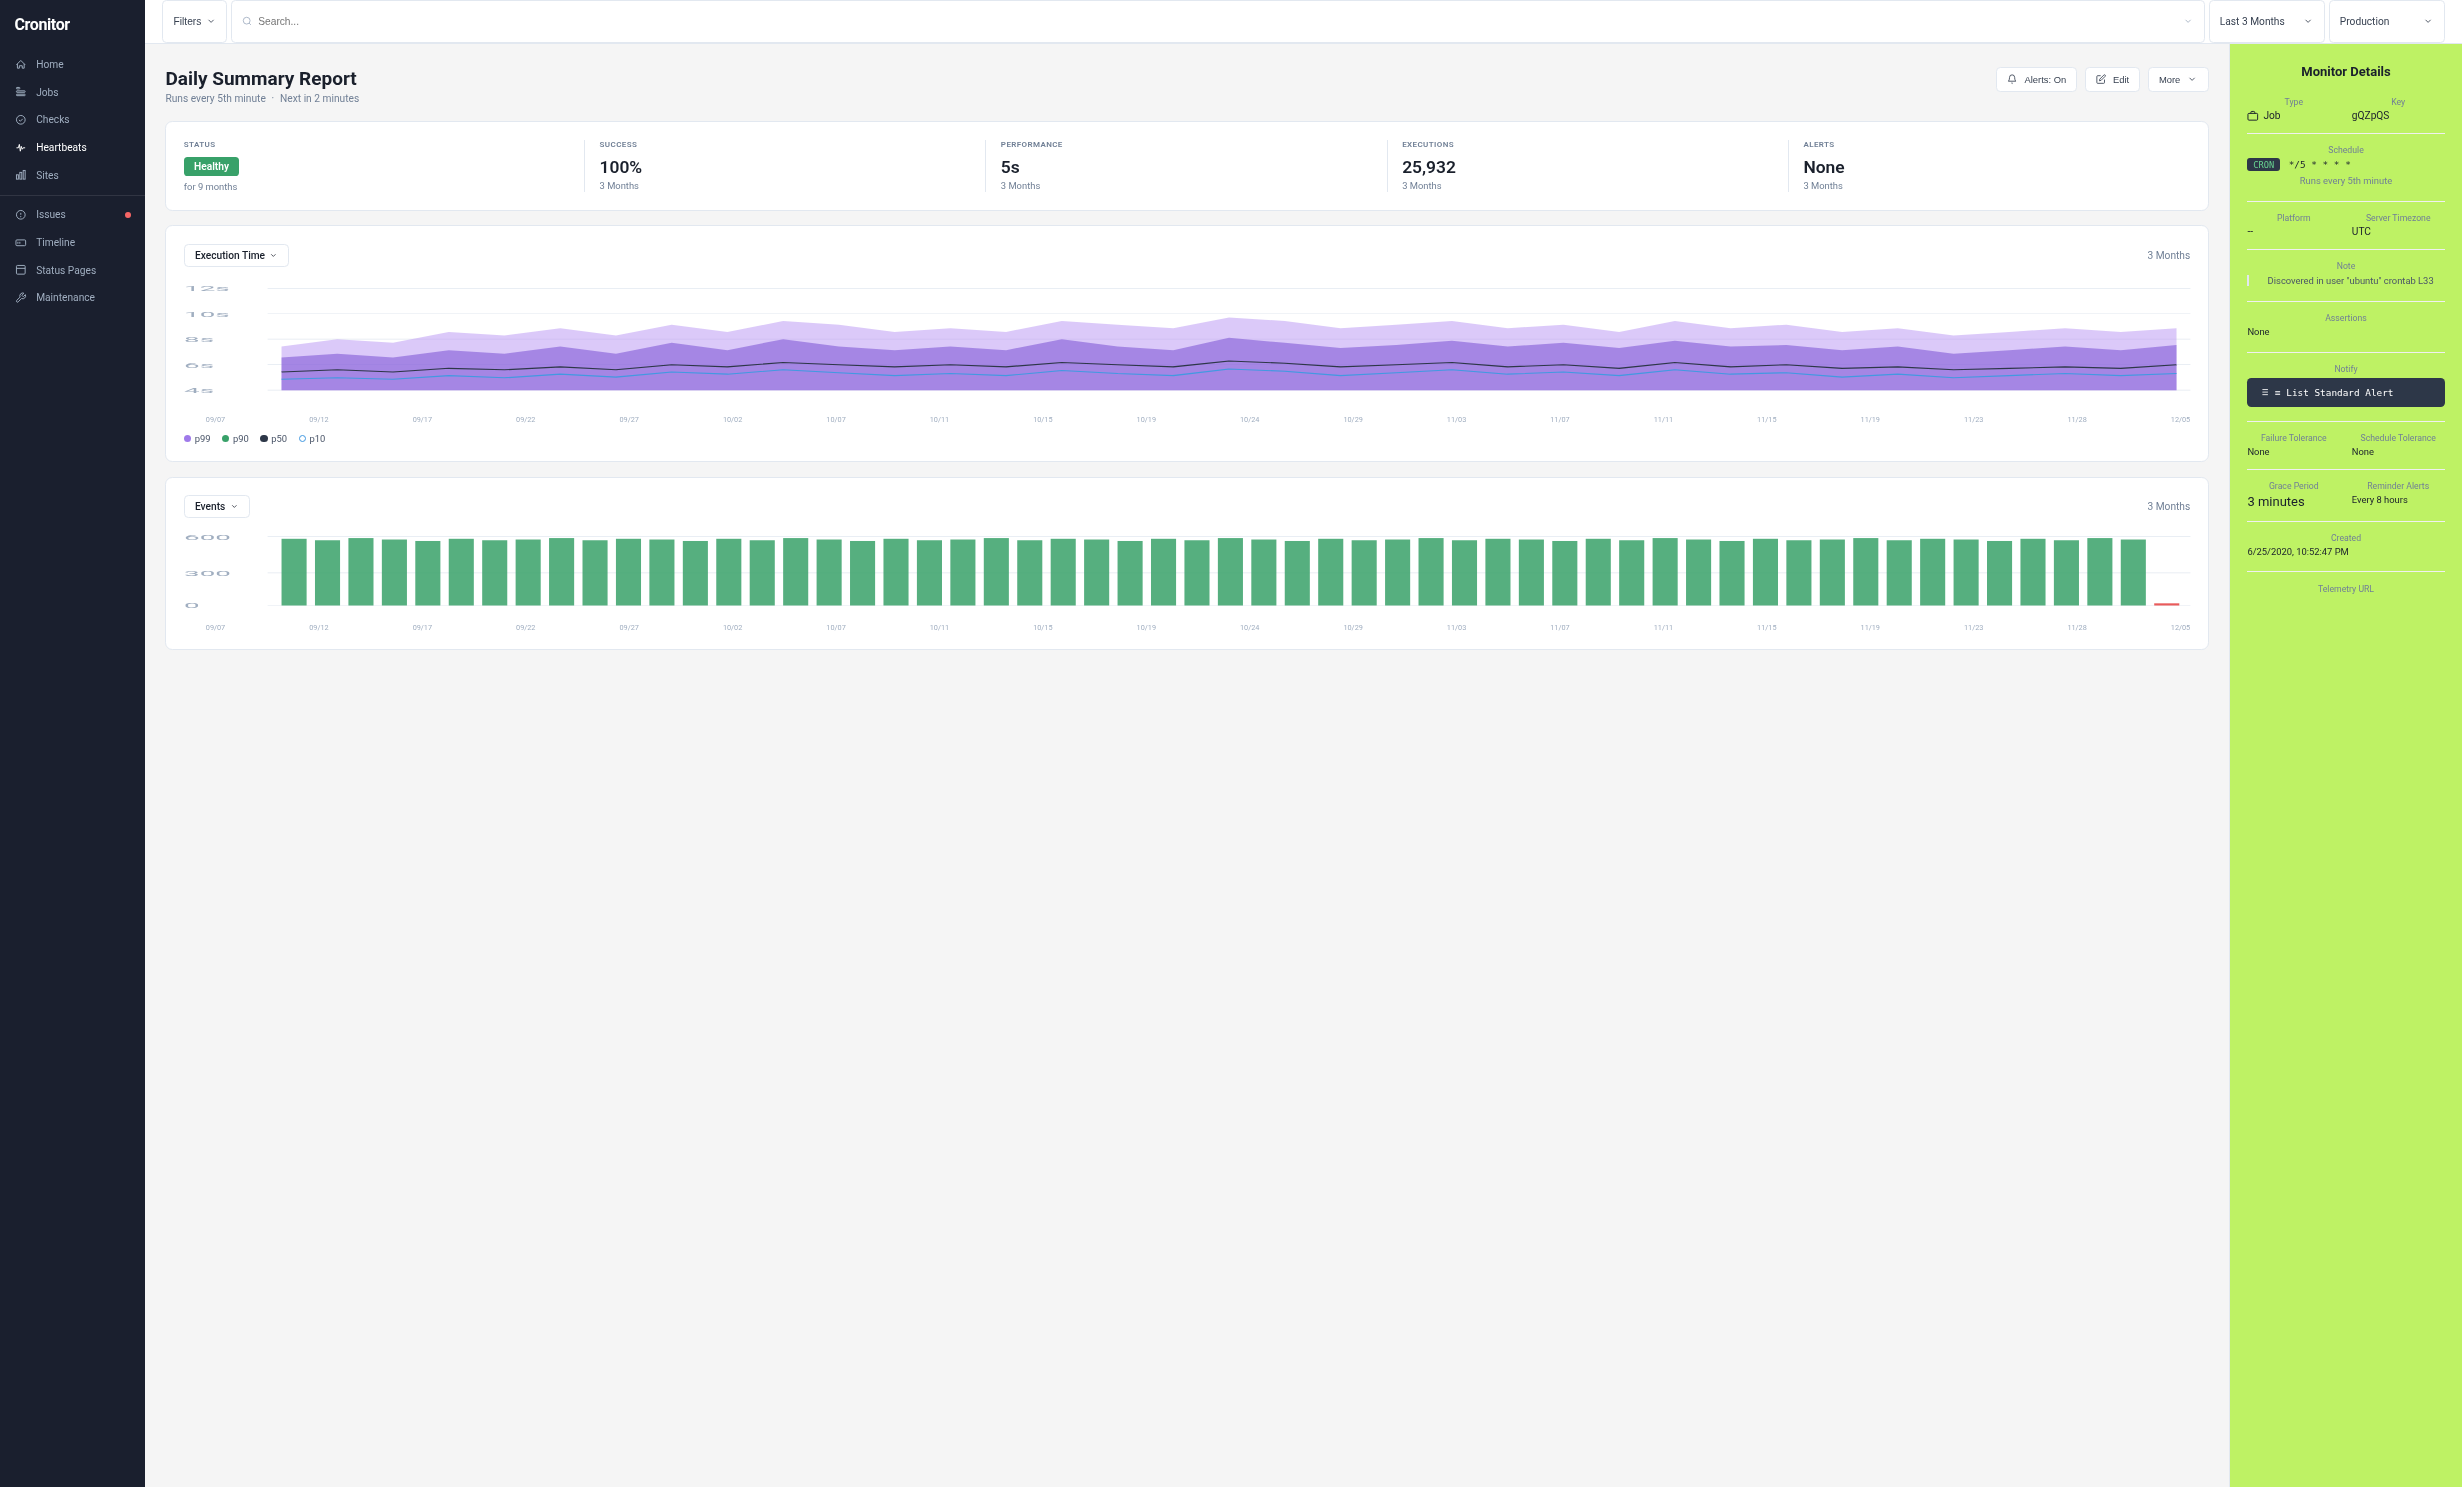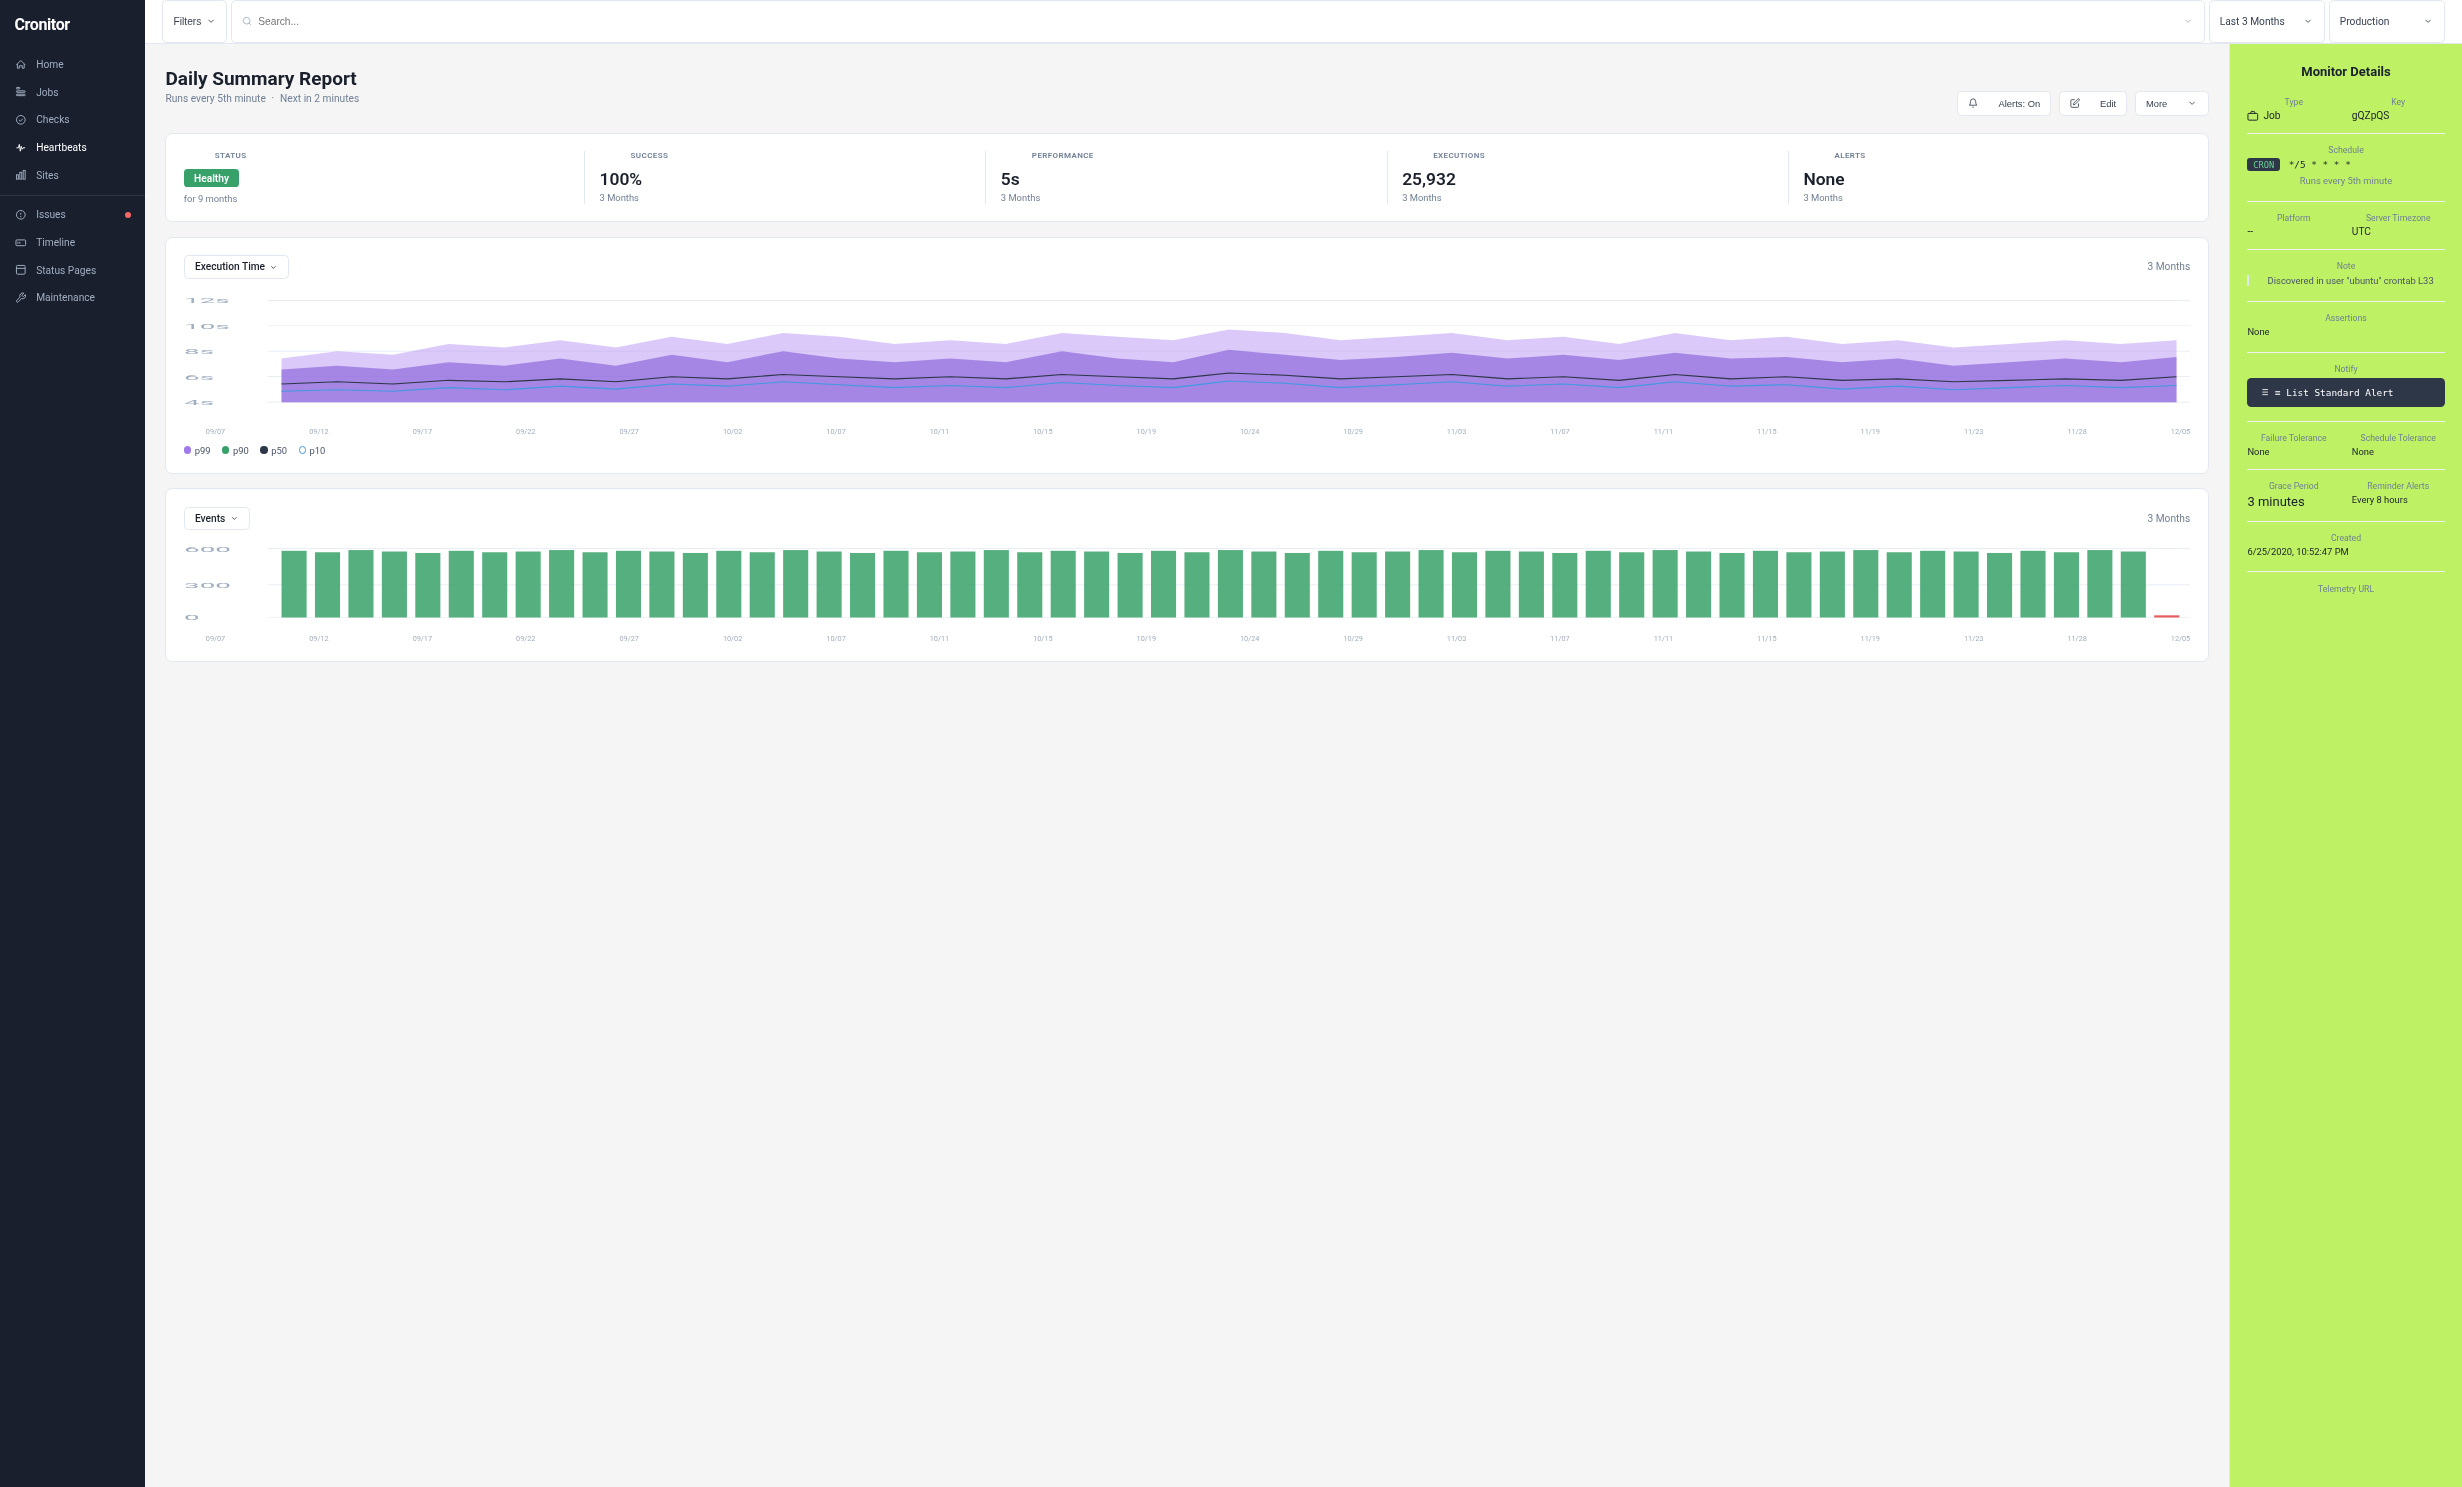"Alerts: On" .action-btn { gap: 20px -> 7px; margin-top: 24px -> none }
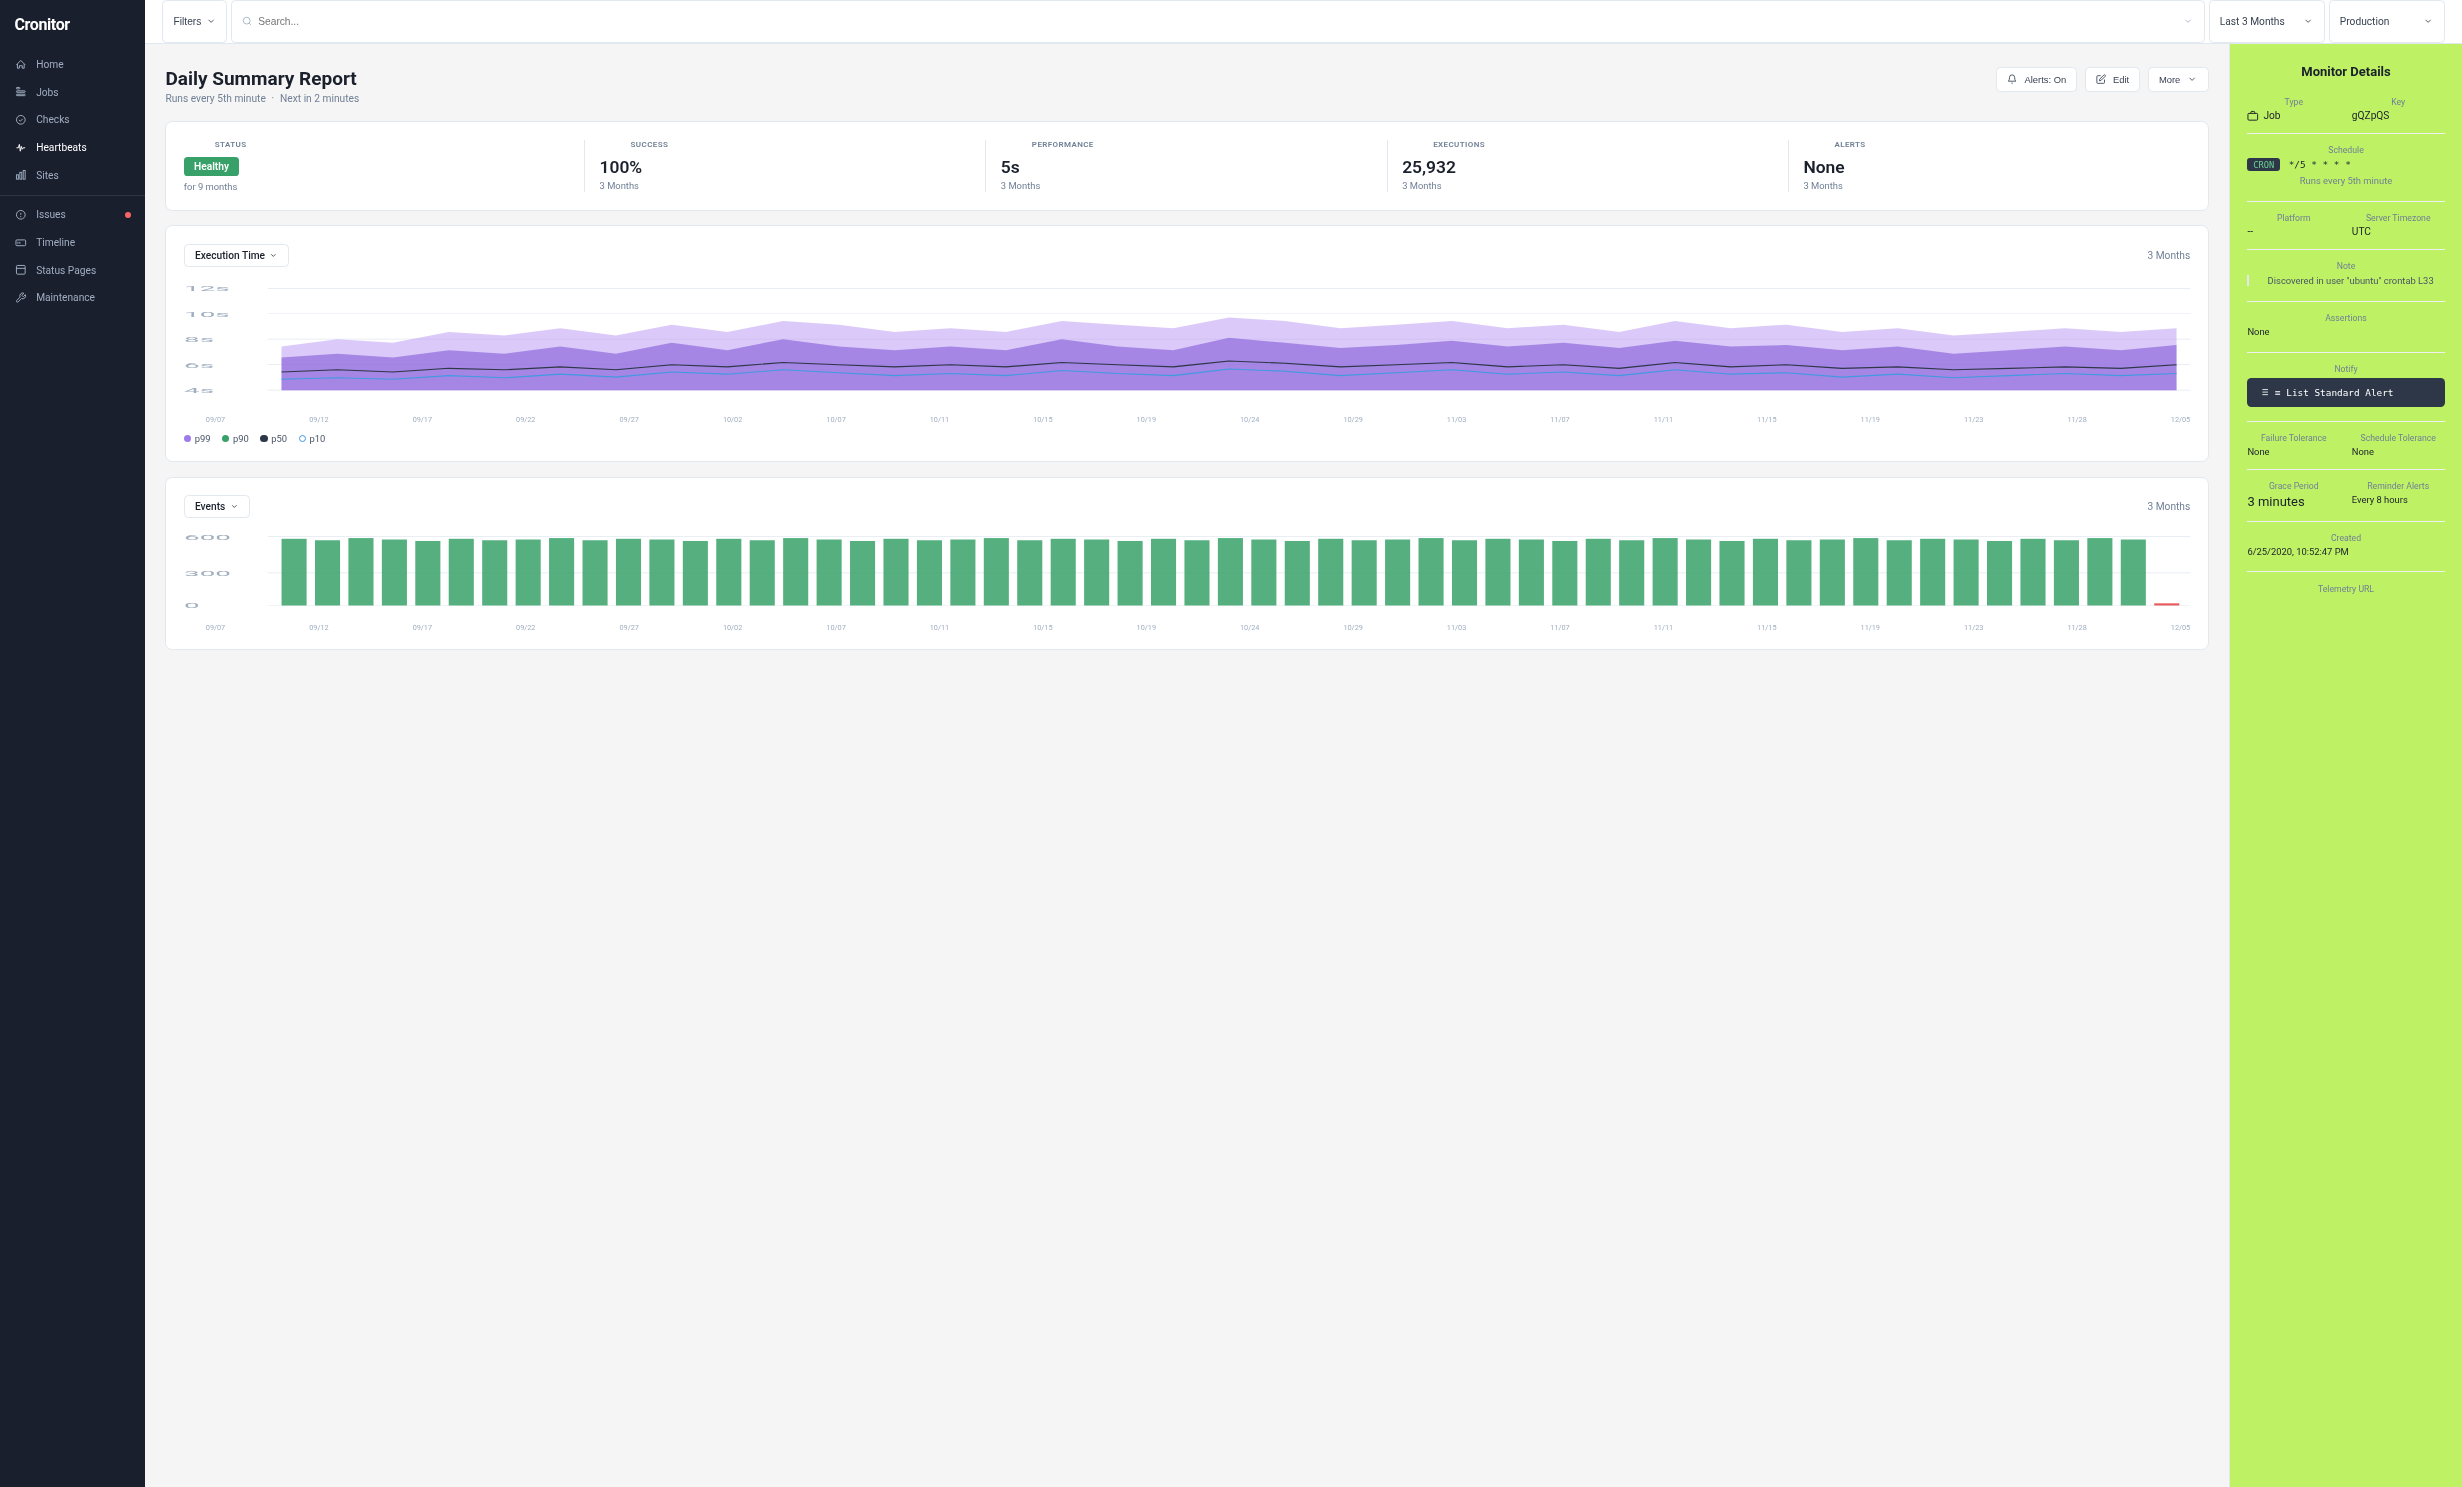"STATUS" .stat-label { margin-left: 31px -> none }
